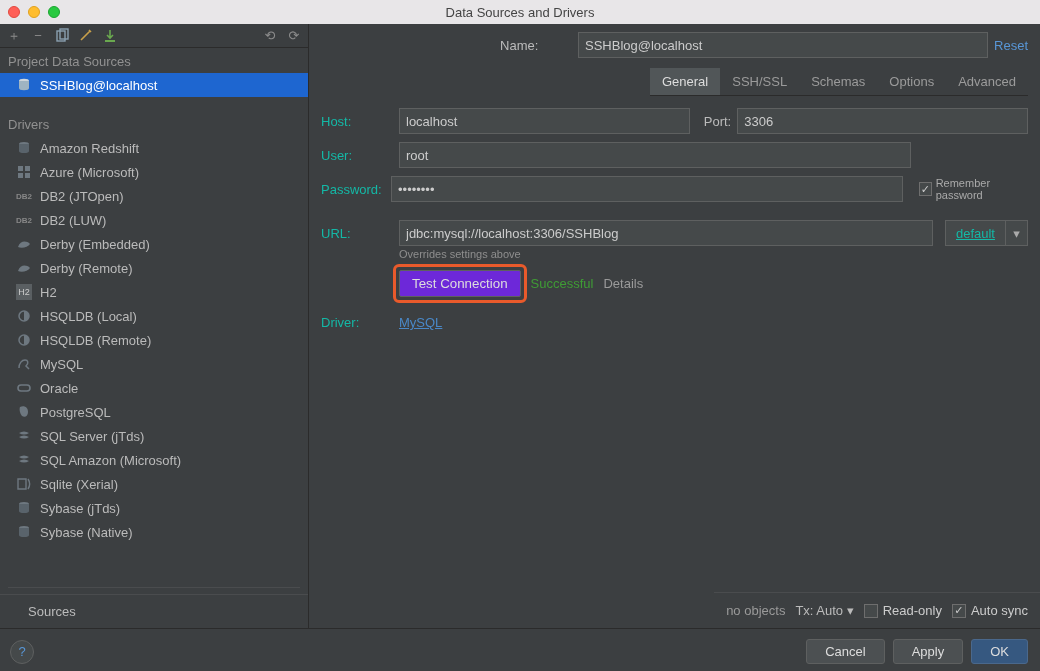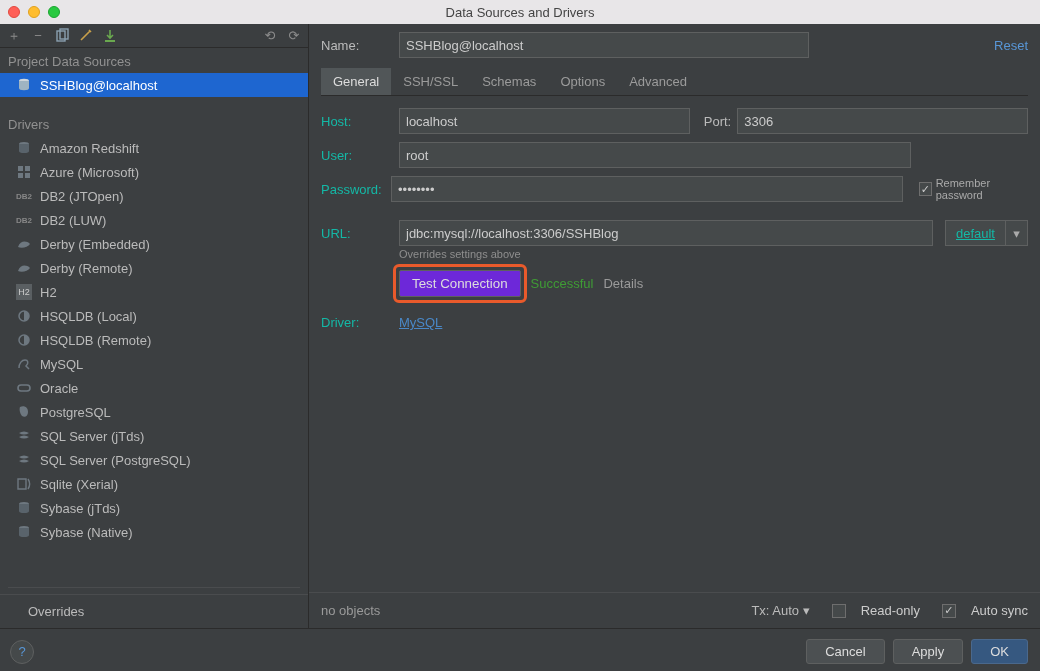"Name:" .main { align-items: none -> flex-end }
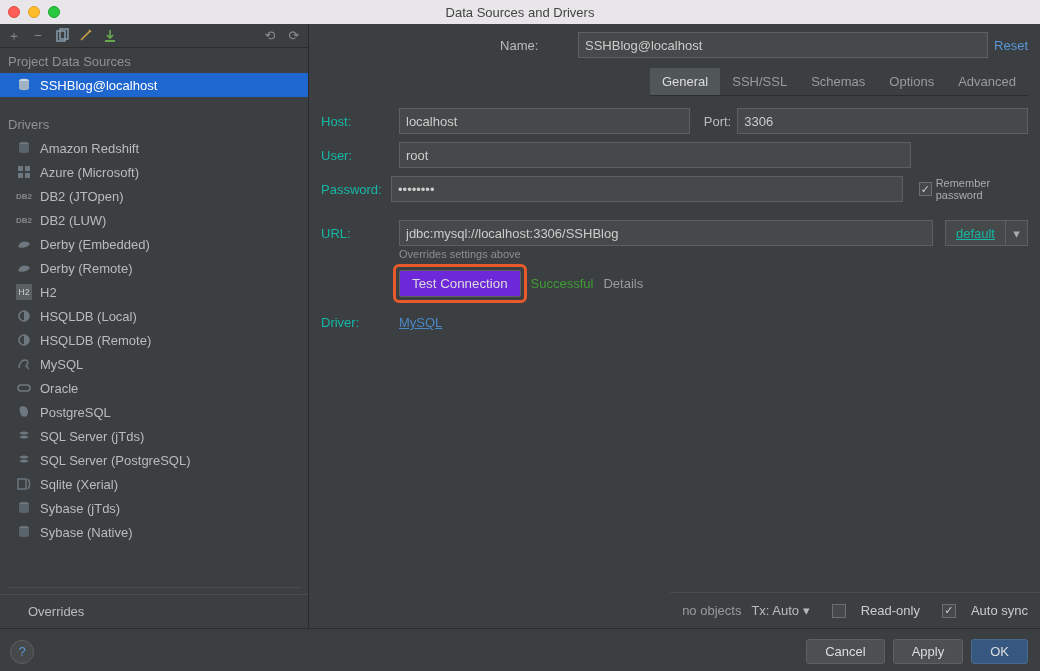"SQL Server (PostgreSQL)" span { text: Server (PostgreSQL -> Amazon (Microsoft }
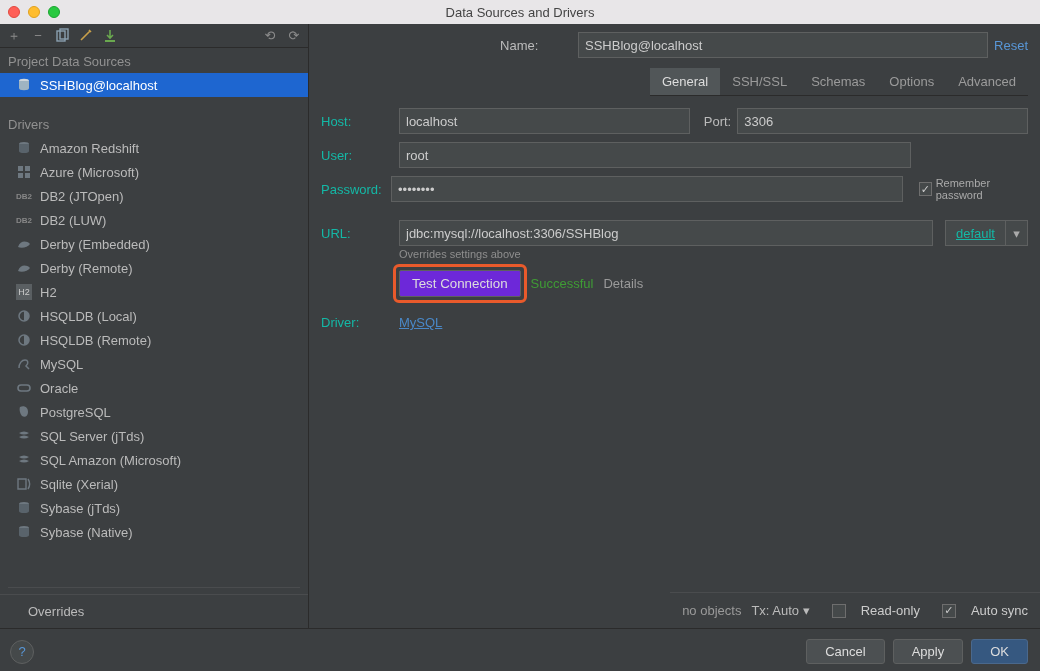"Overrides" span { text: Overrides -> Sources }
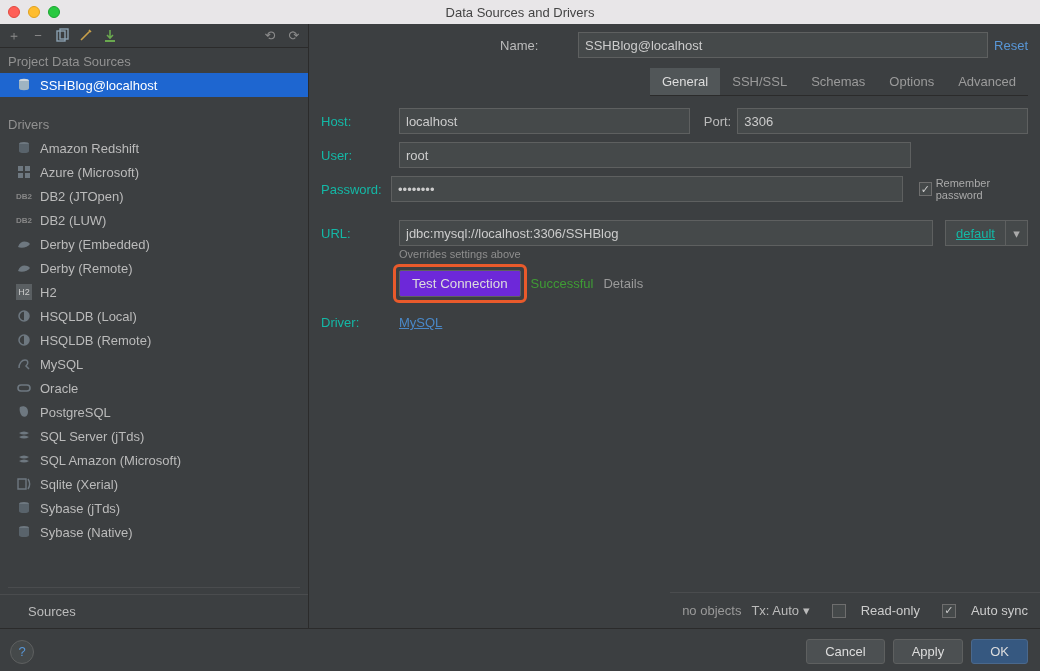"Read-only" .chk-label { gap: 15px -> 5px; margin-left: 12px -> none }
